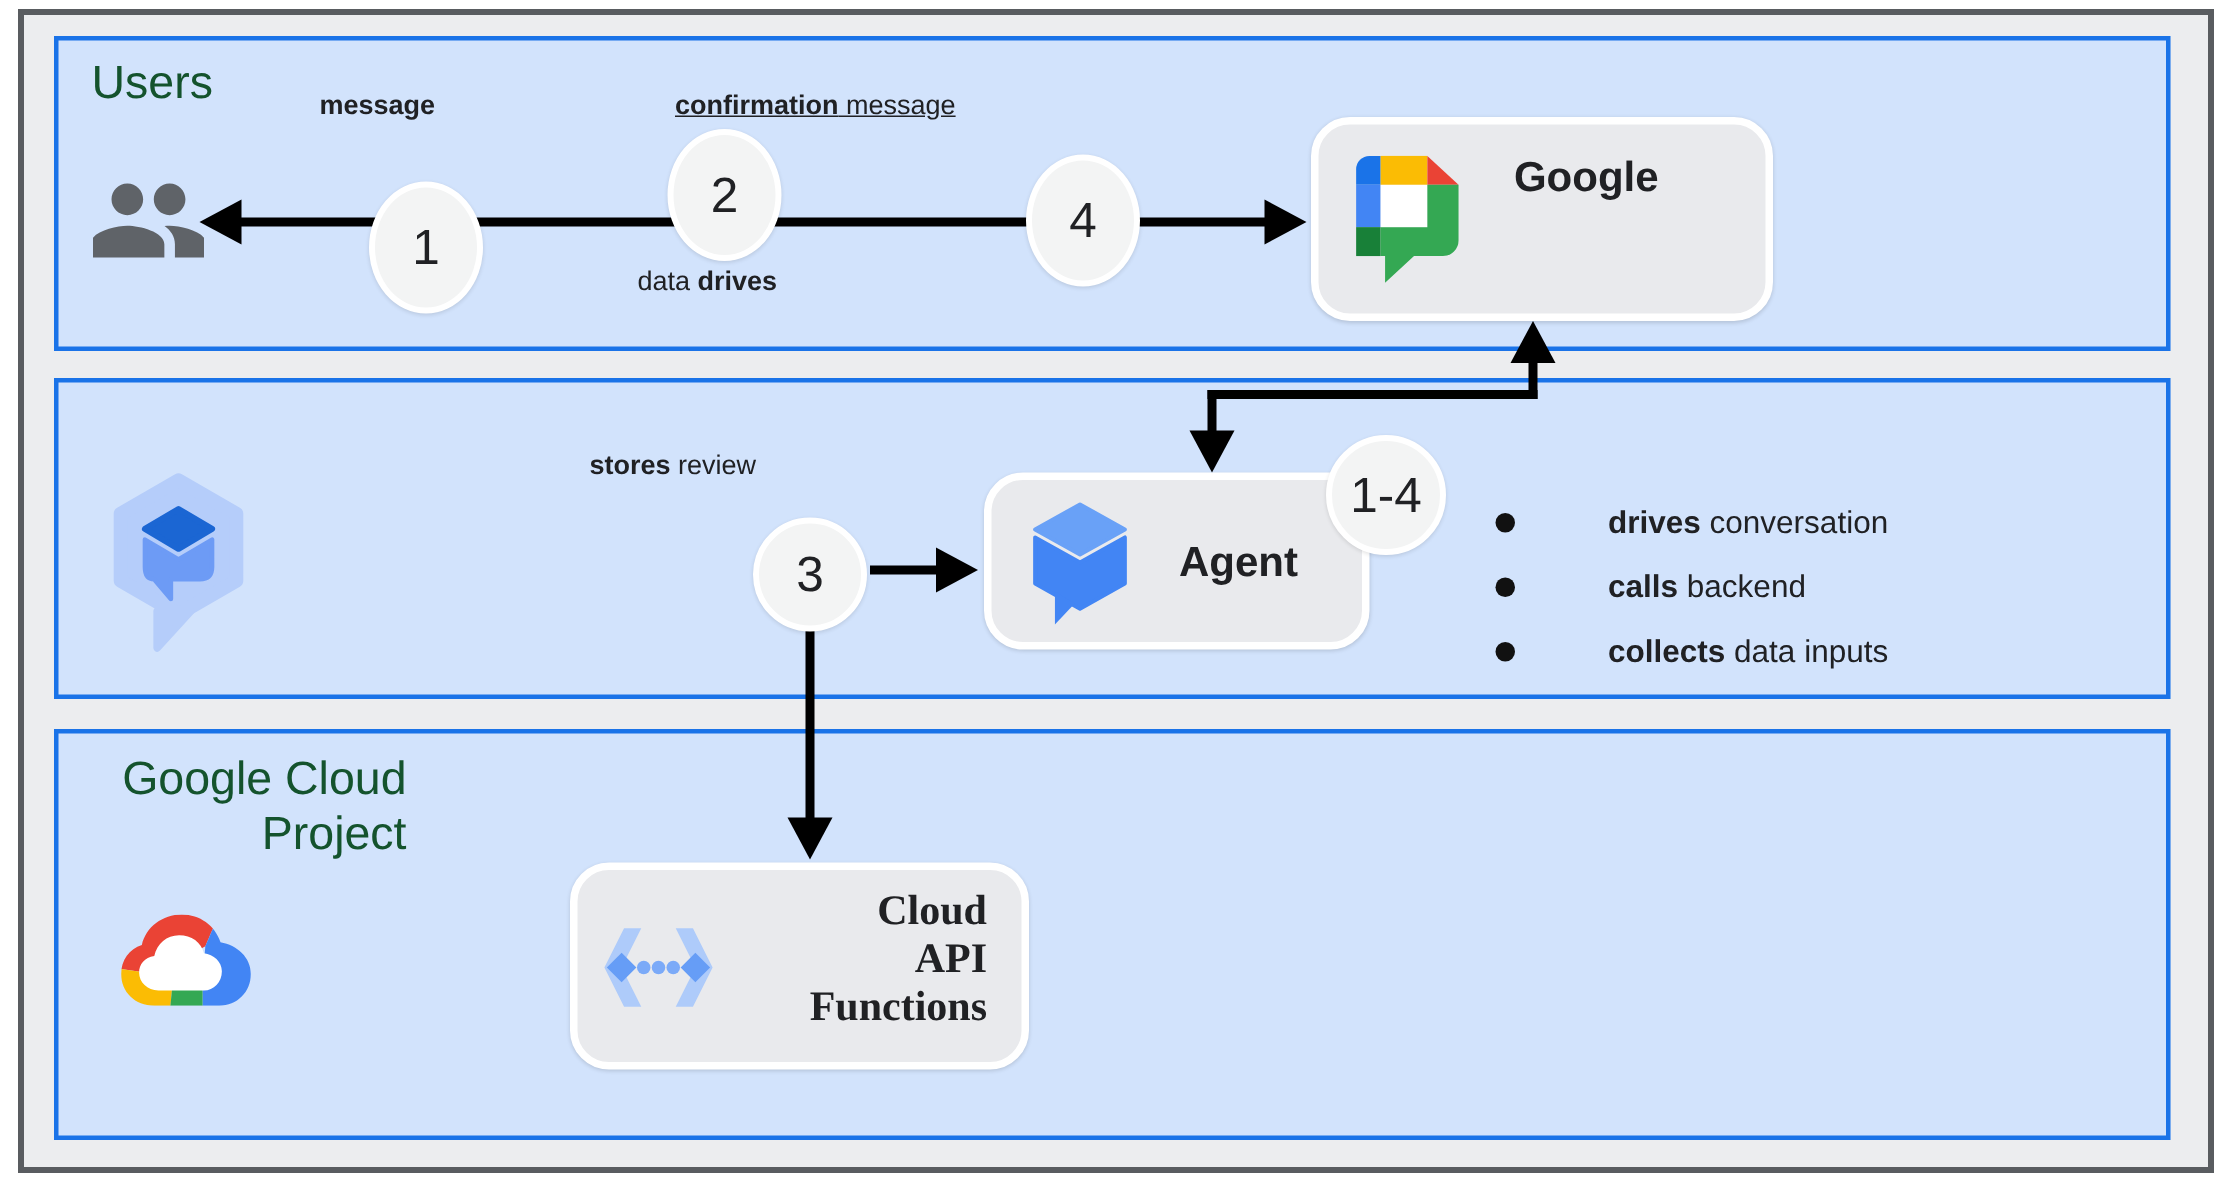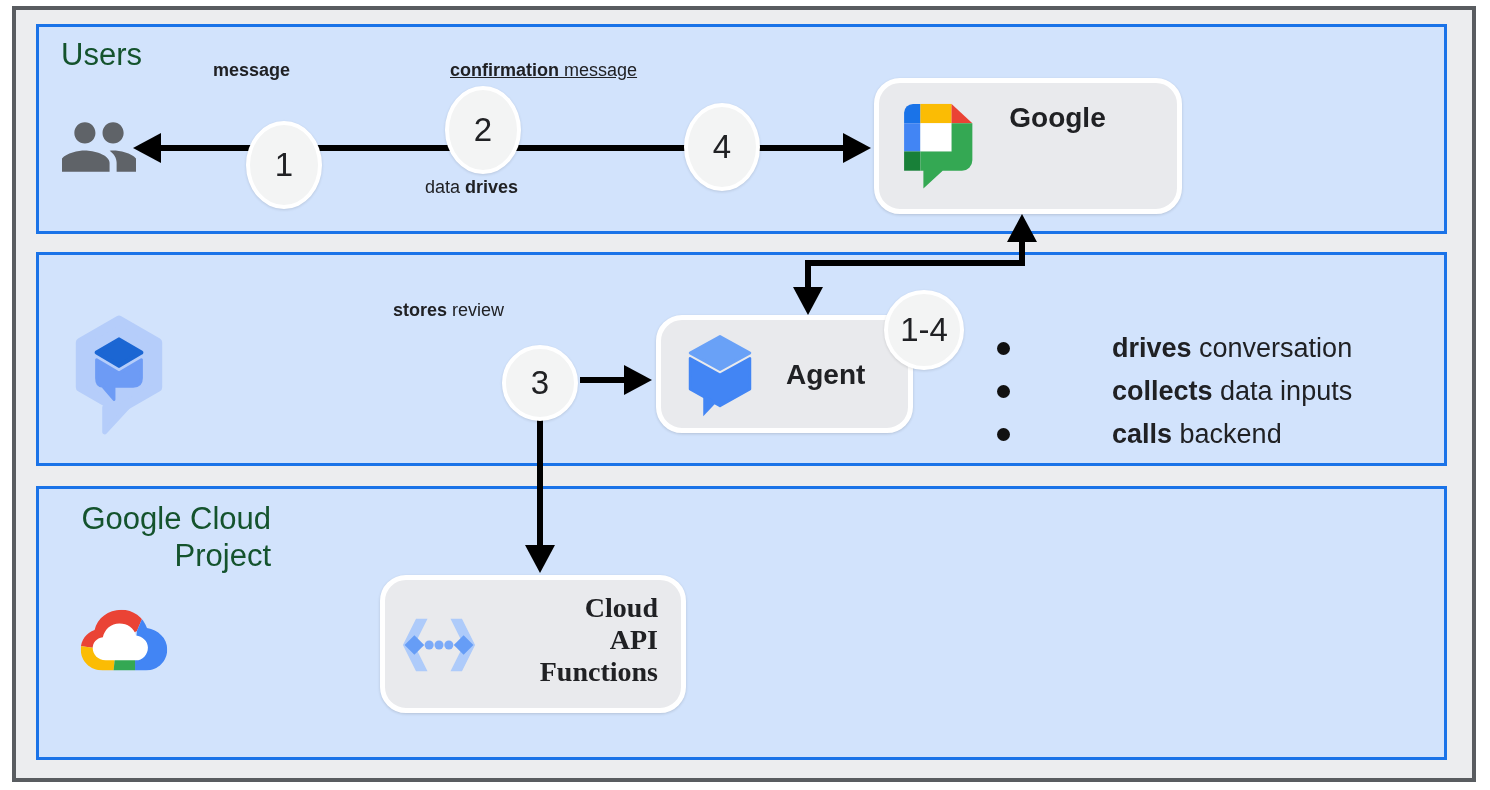"drives conversation" .bullet-row { font-size: 27px -> 21px; gap: 40px -> none }
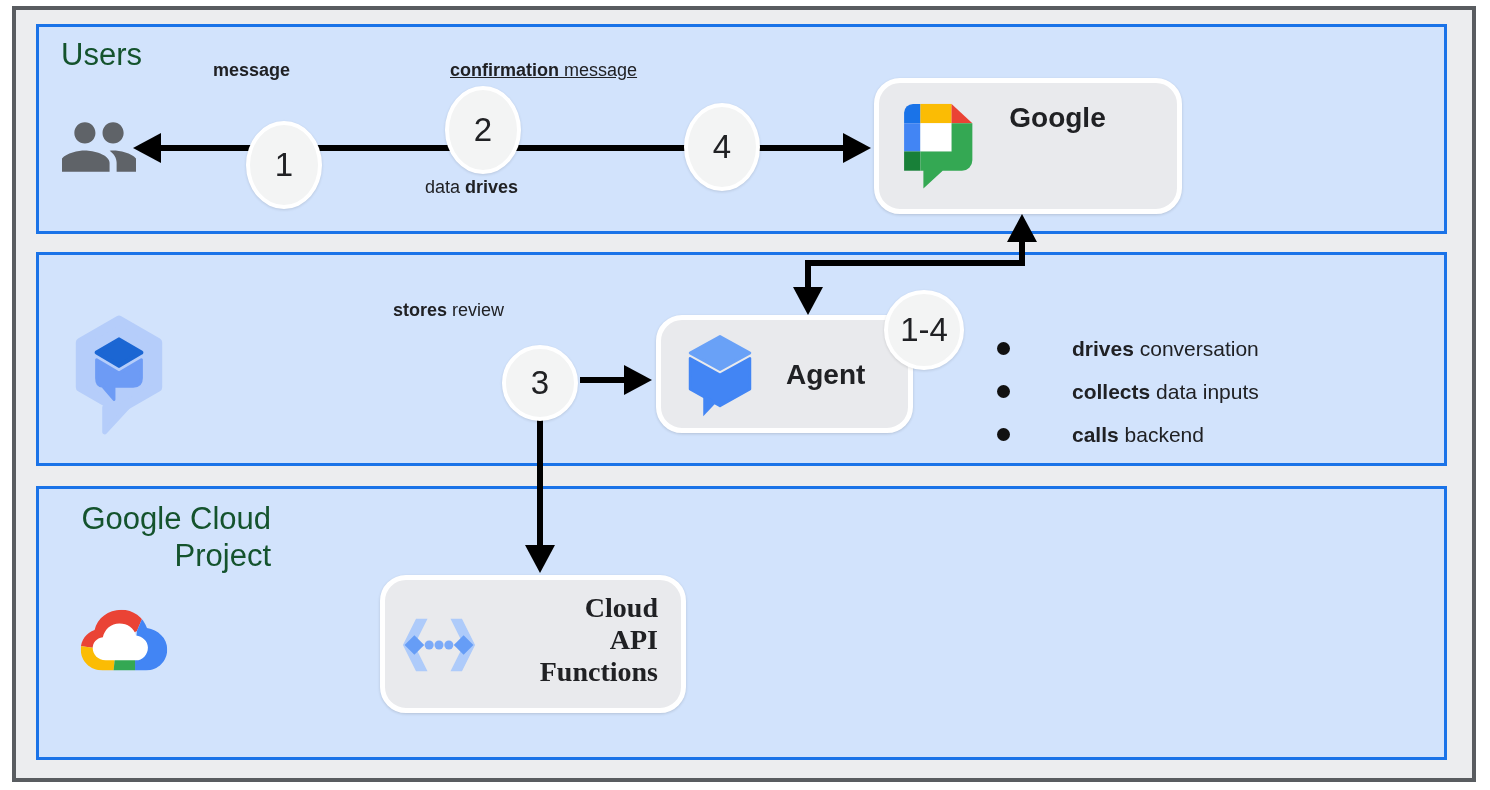"collects data inputs" div.bullet-row { order: before "calls backend" -> after "calls backend" }
